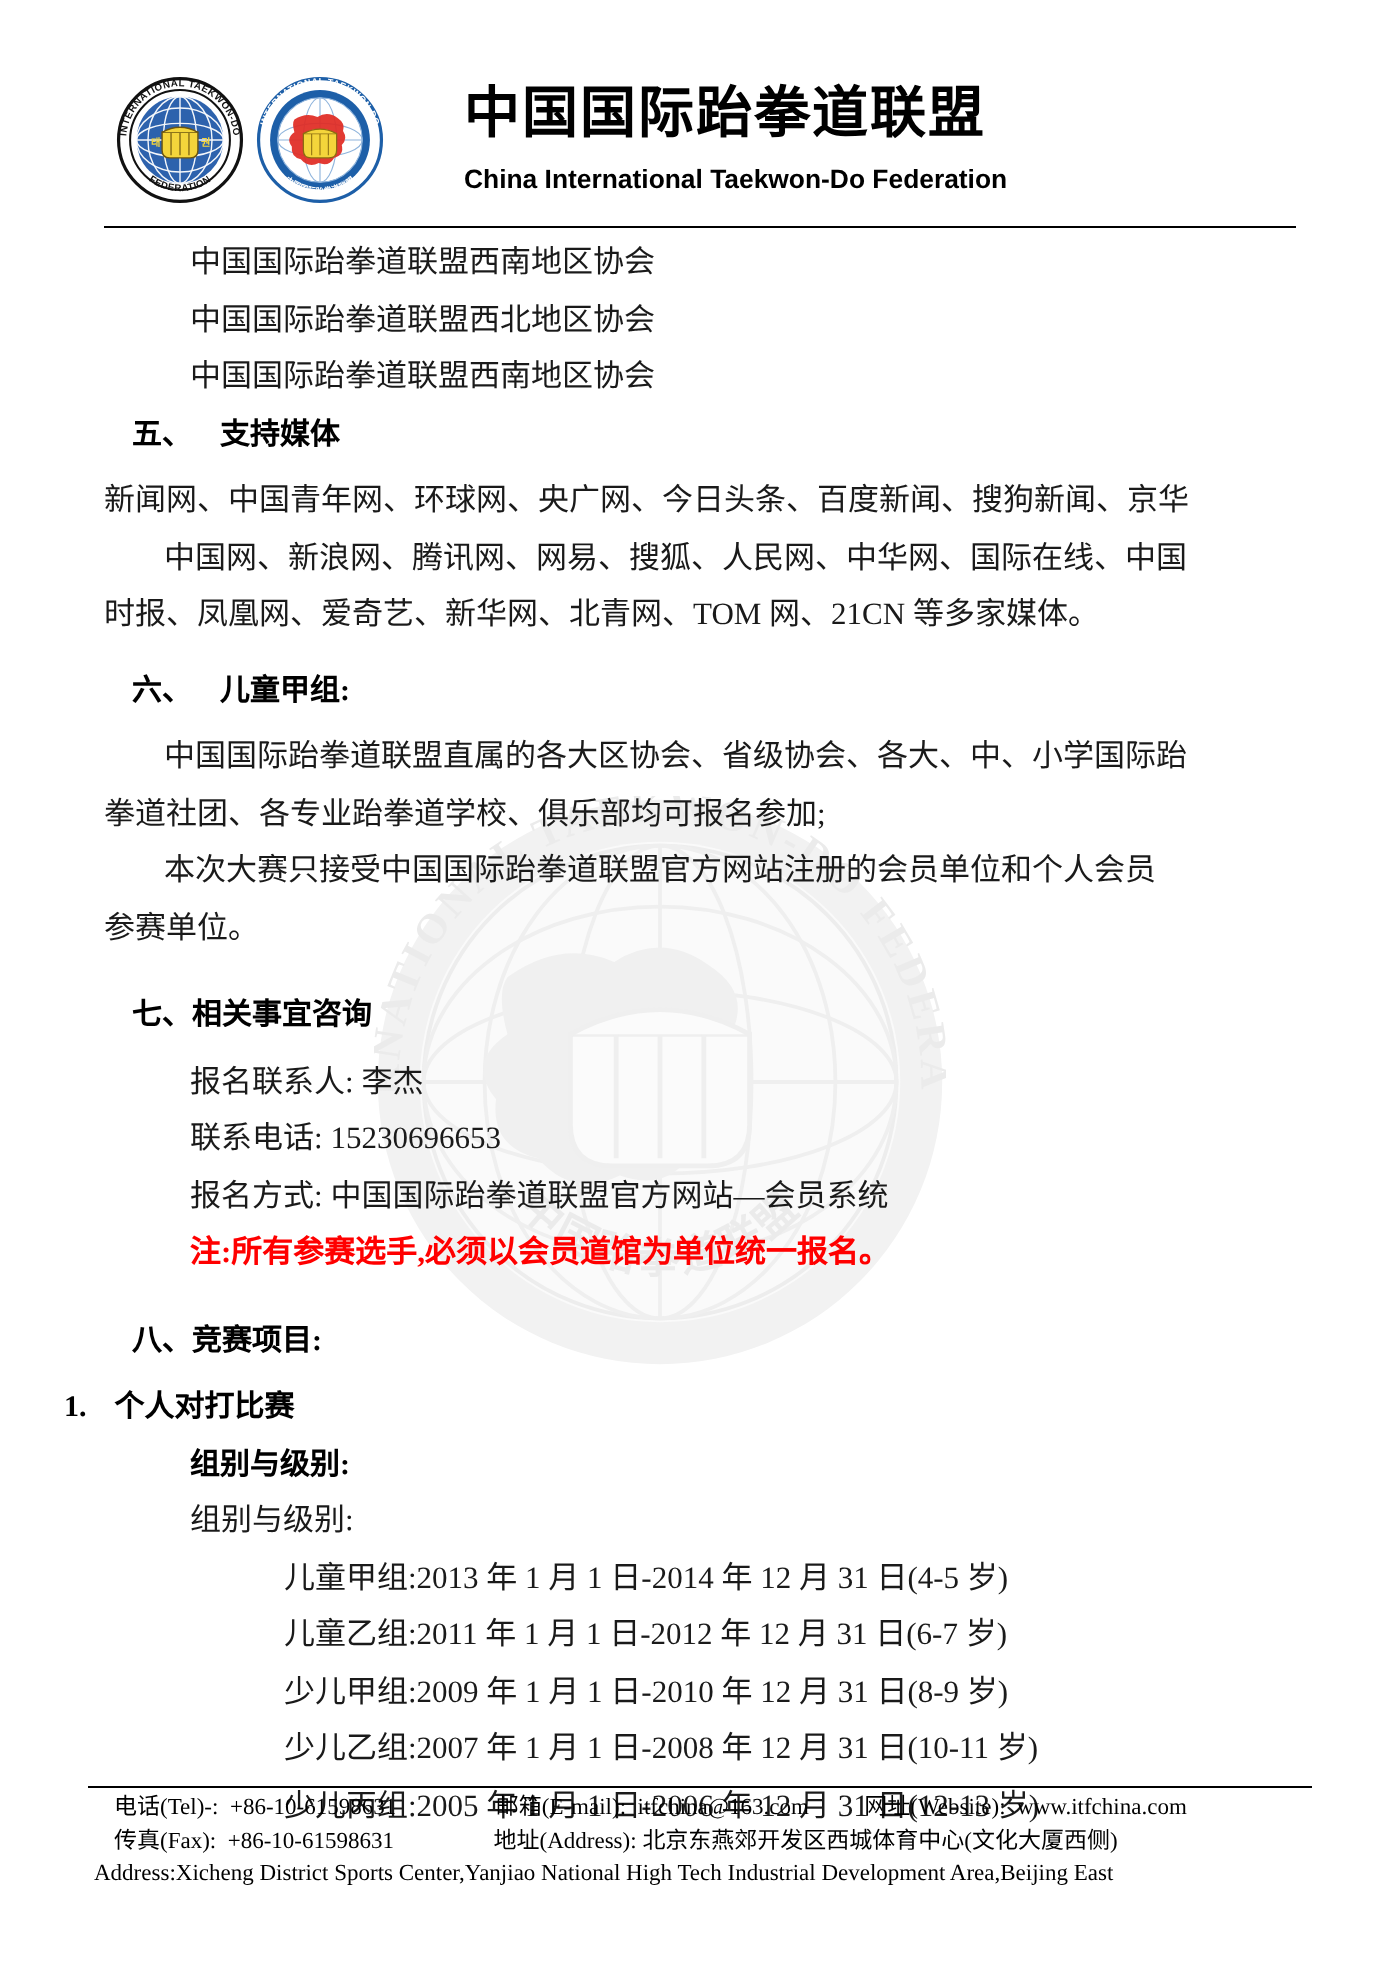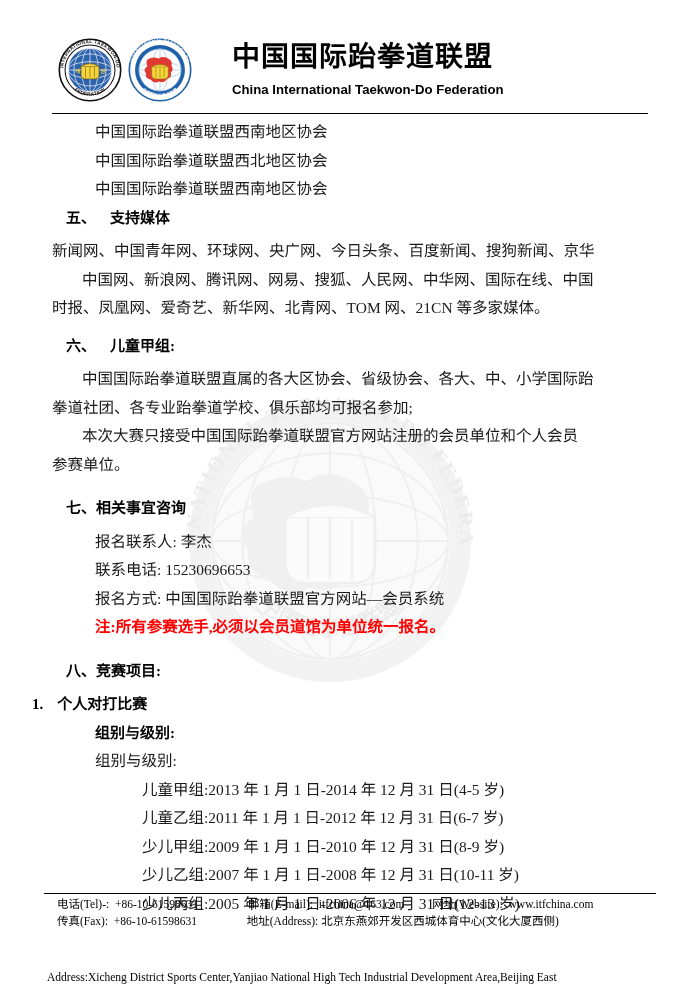"Address:Xicheng District Sports" .f-pad-3 { margin-top: 40px -> none }
